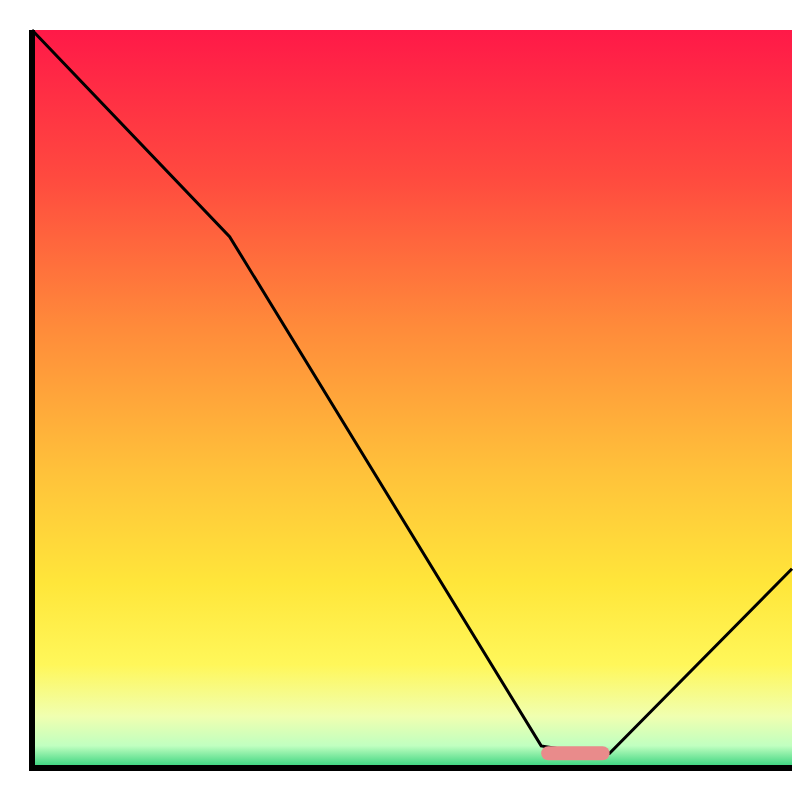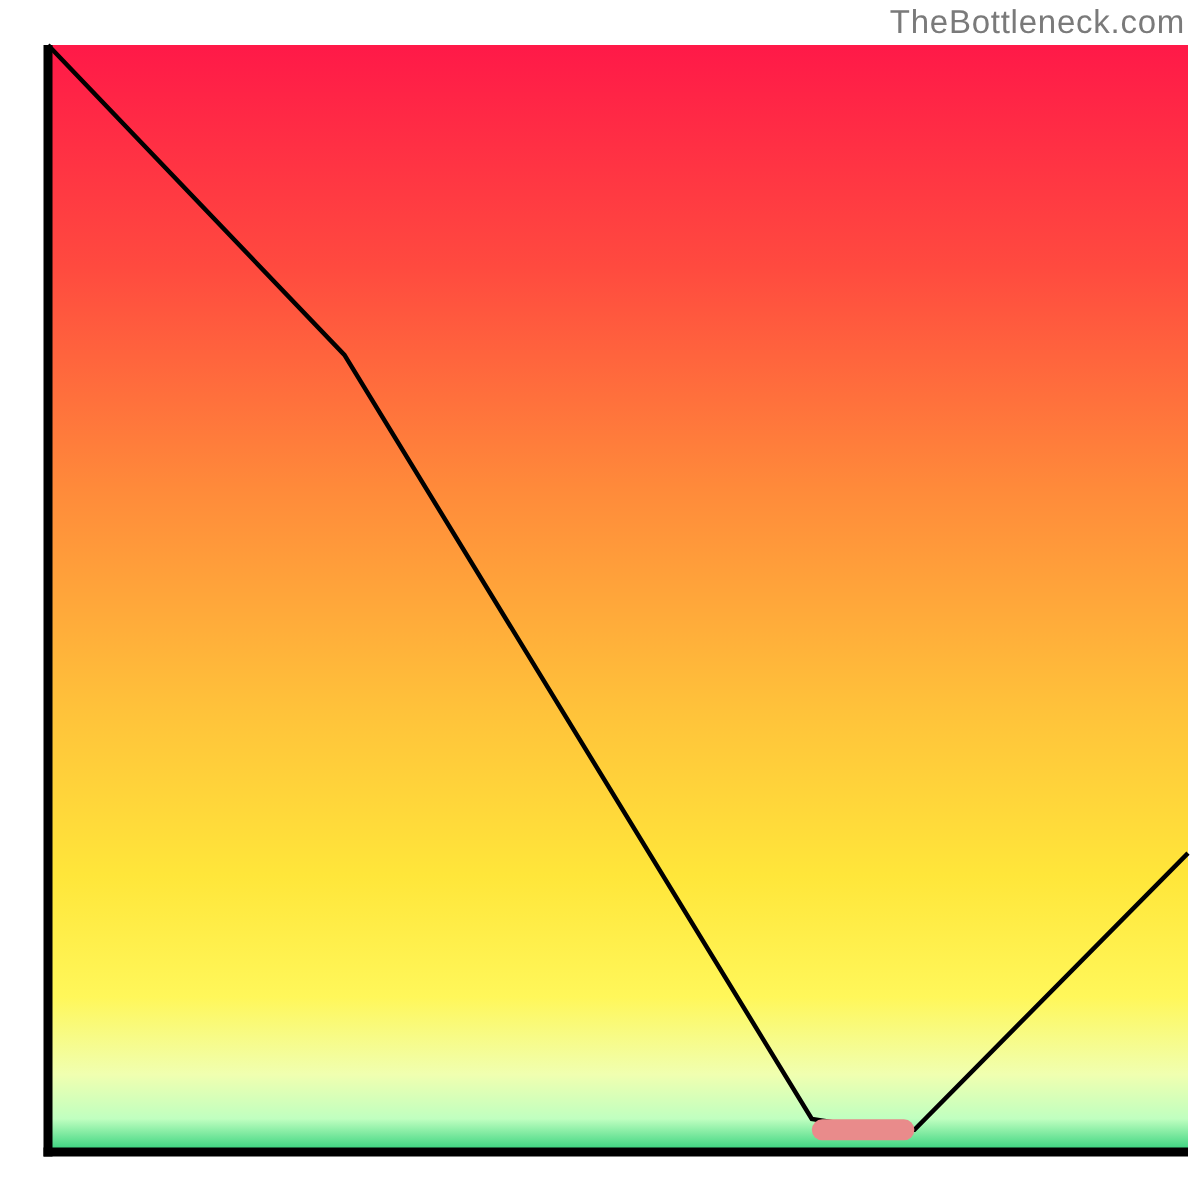"TheBottleneck.com" div.watermark { html: <div>TheBottleneck.com</div> -> none }
